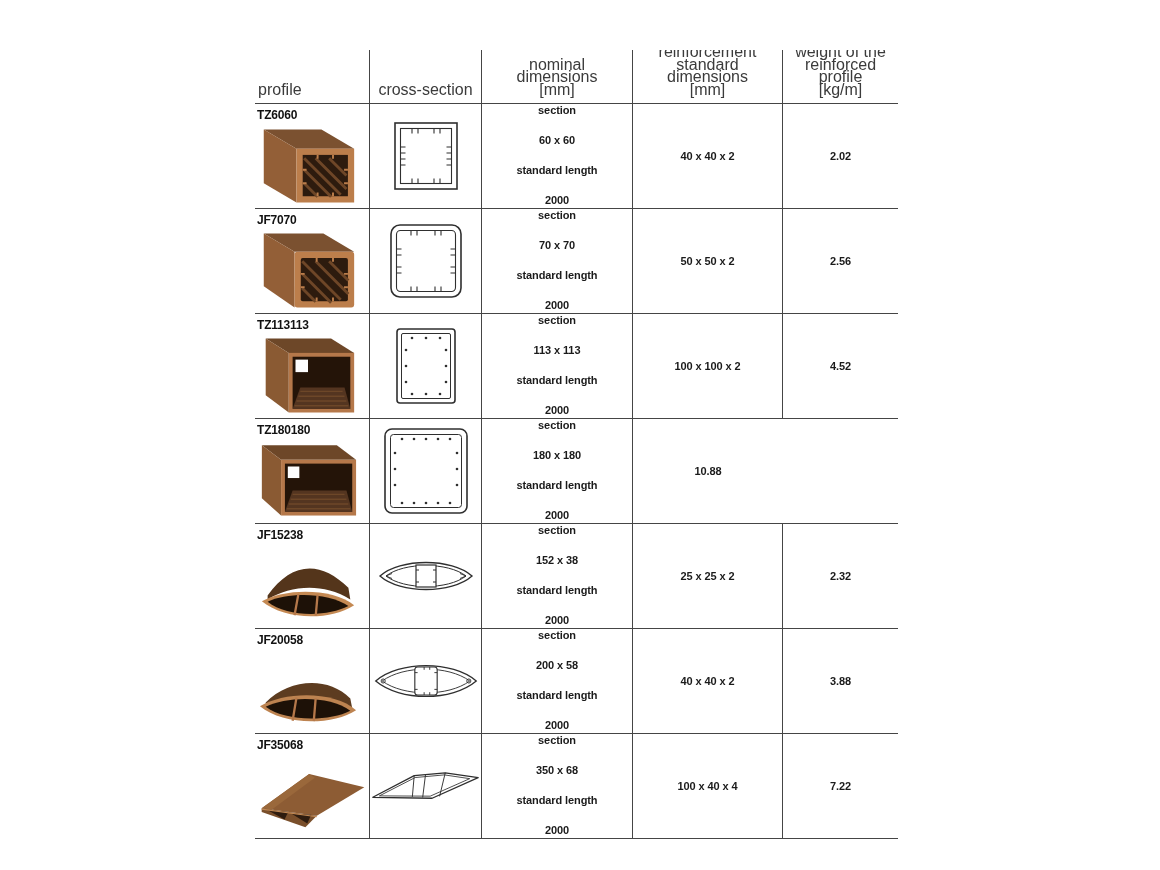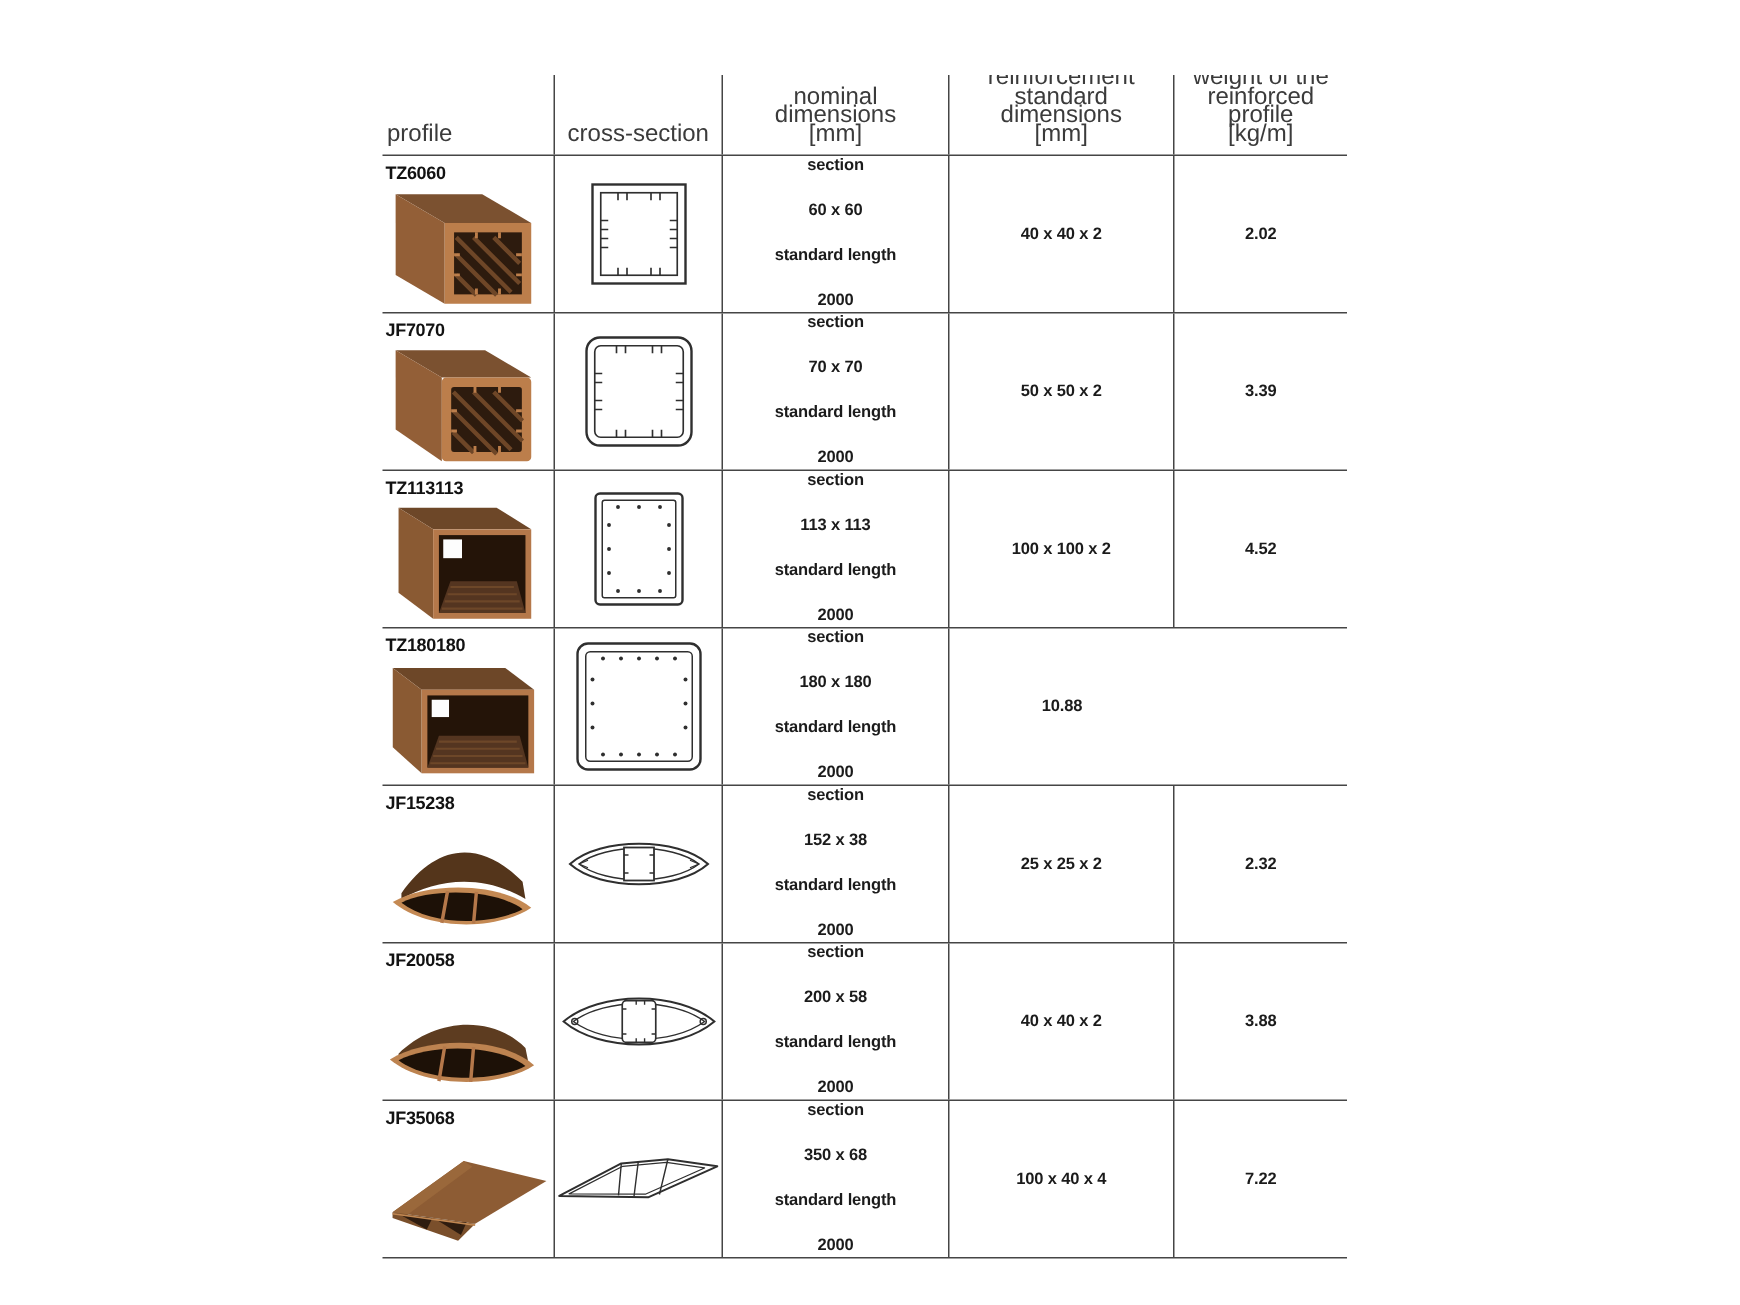"3.39" div.c { text: 3.39 -> 2.56 }
